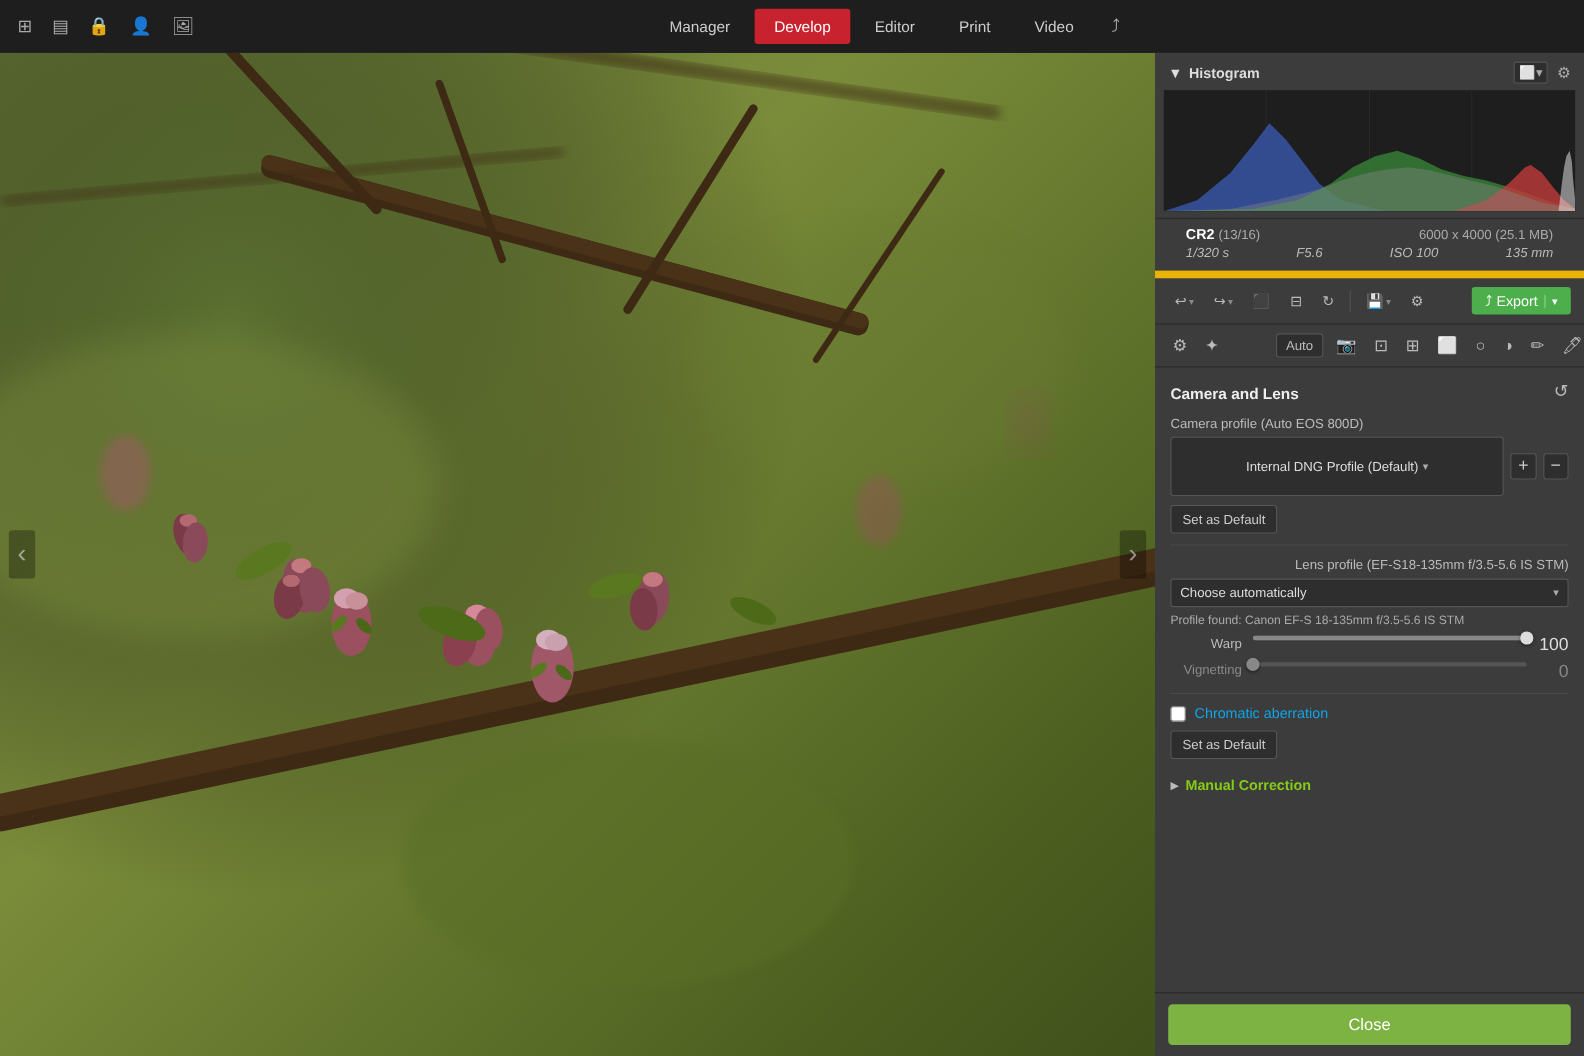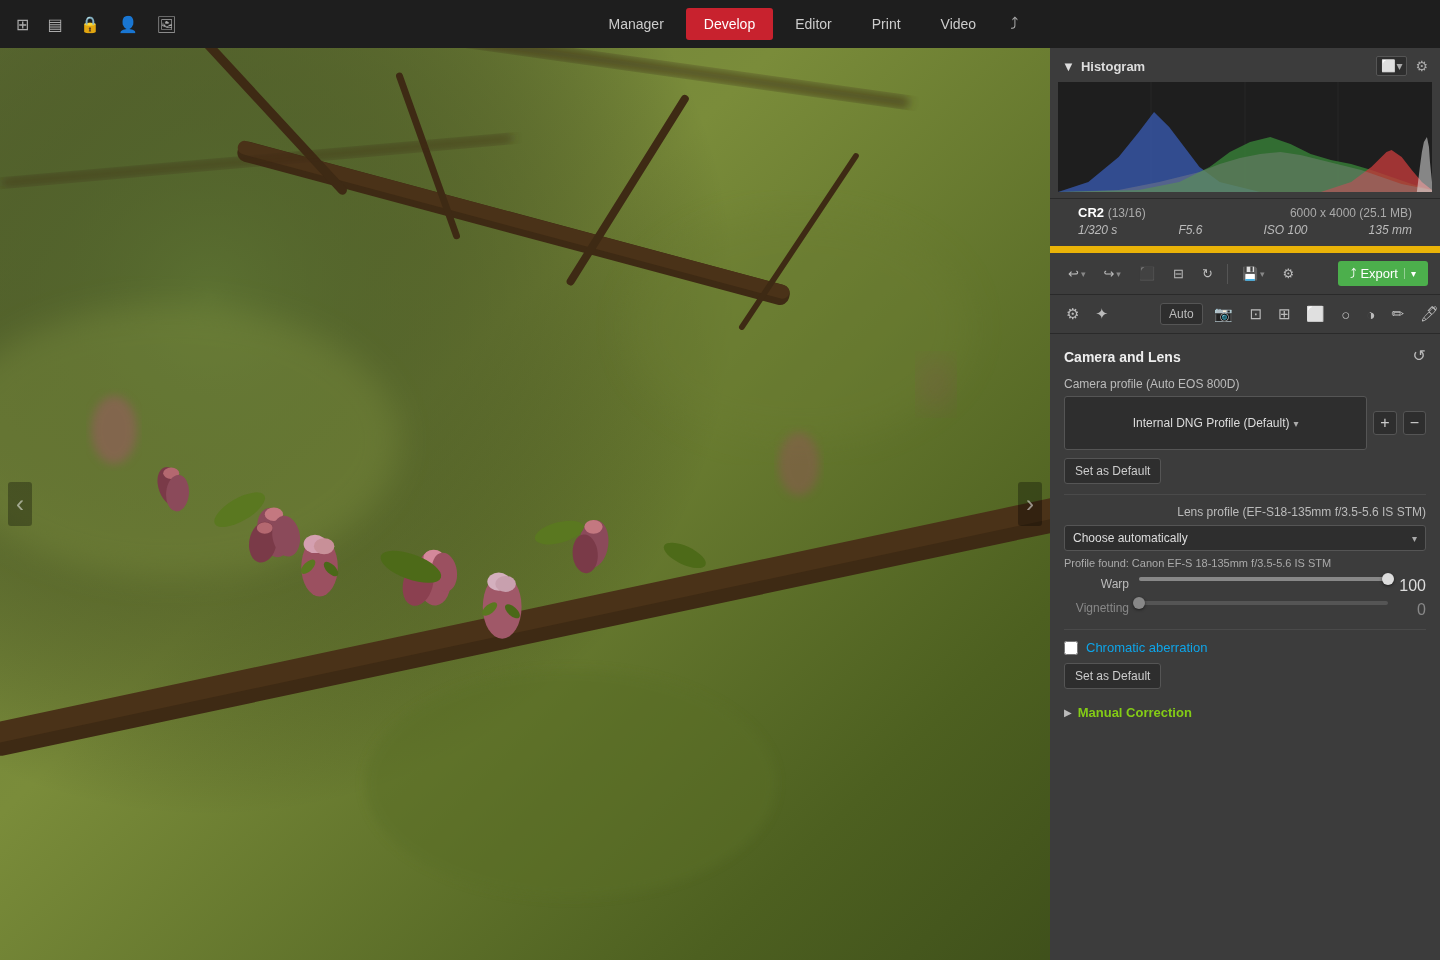"Close" div.close-btn-container { html: none -> <div> <button>Close</button> </div> }
